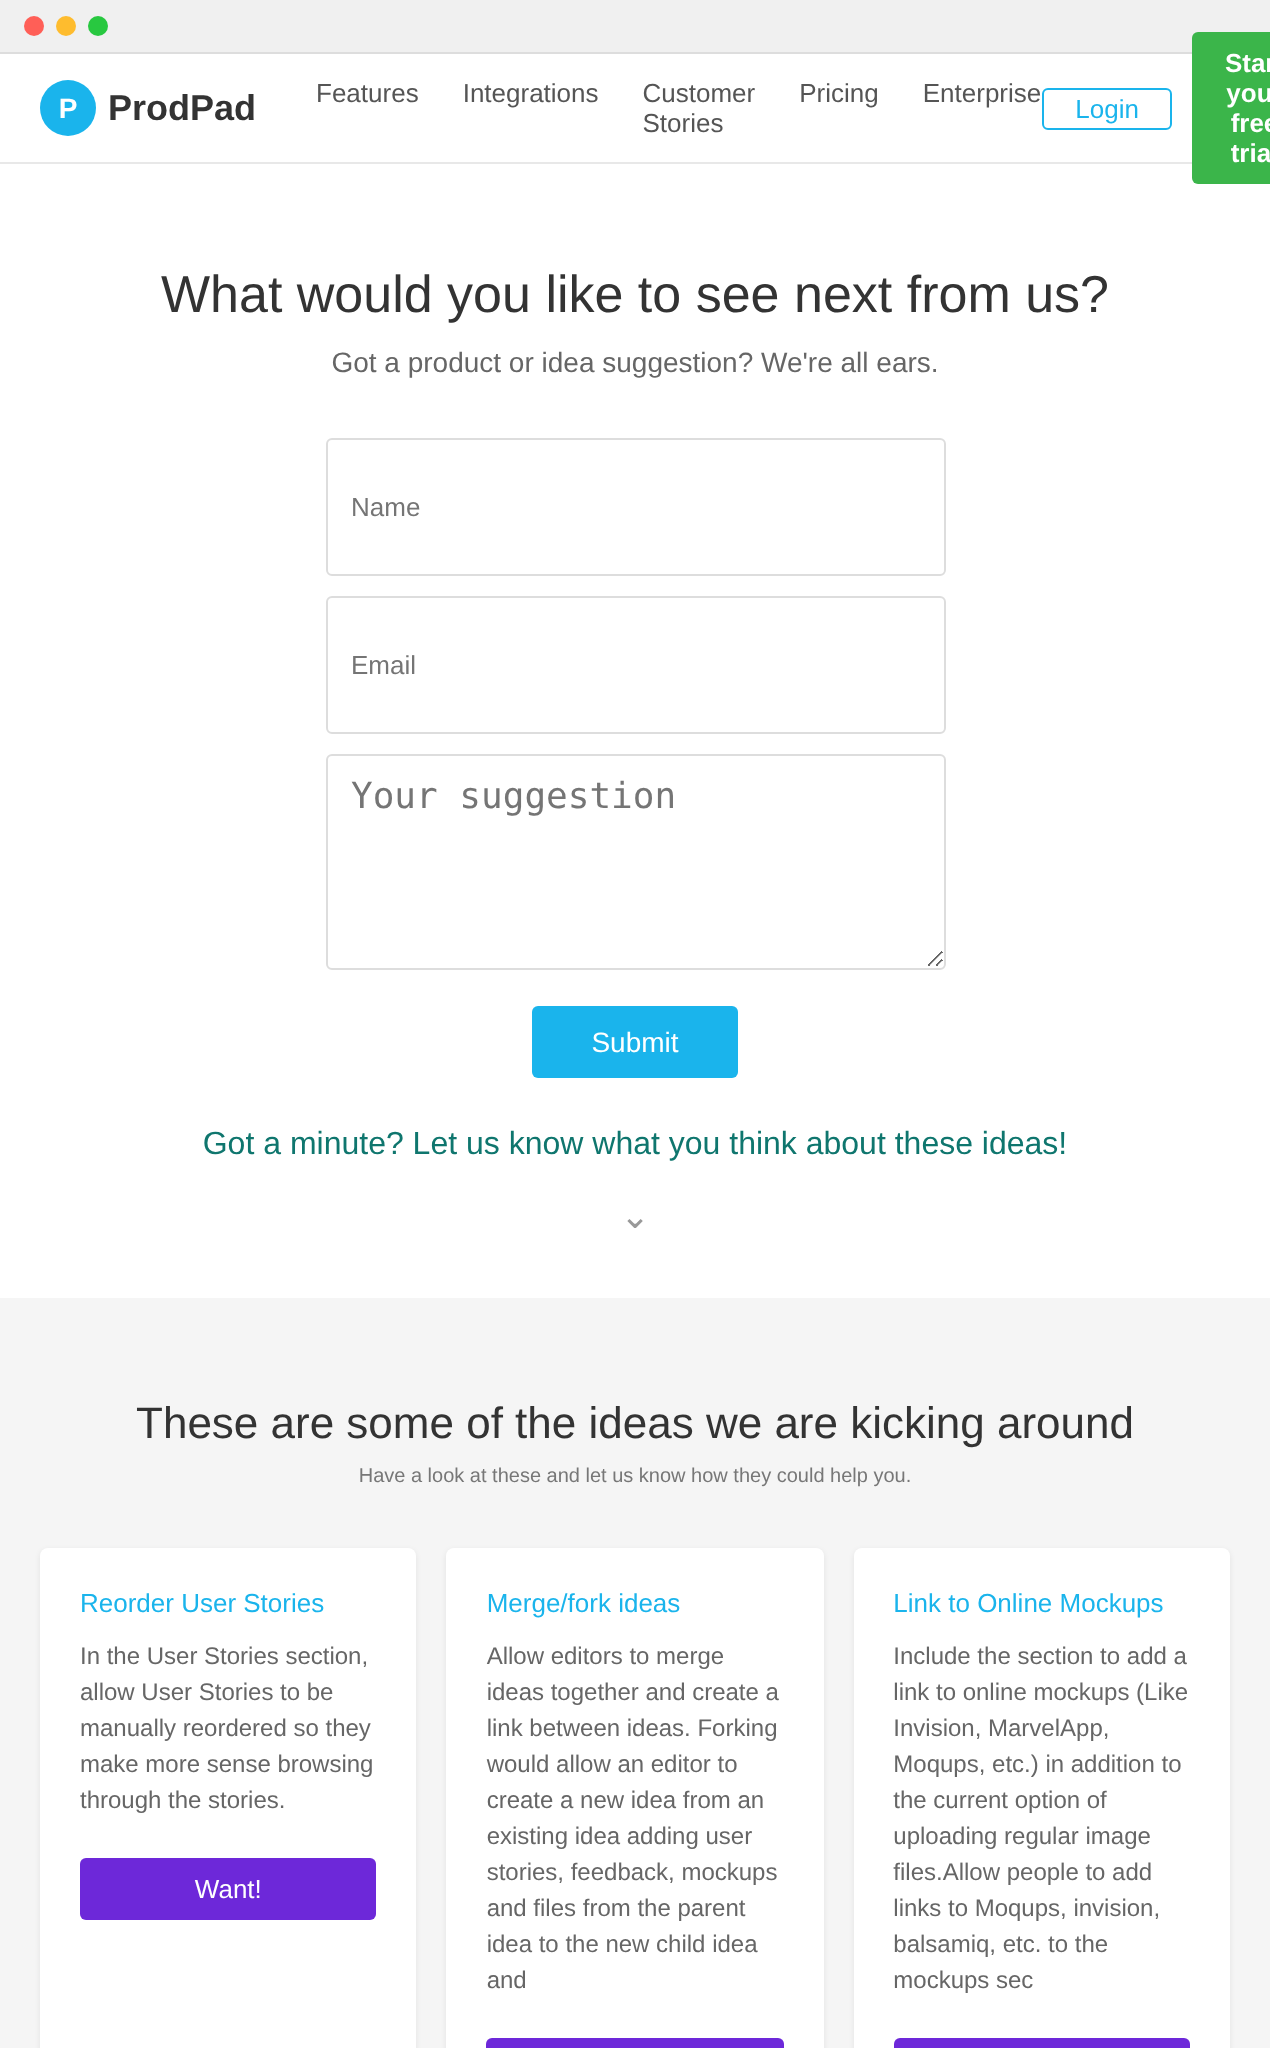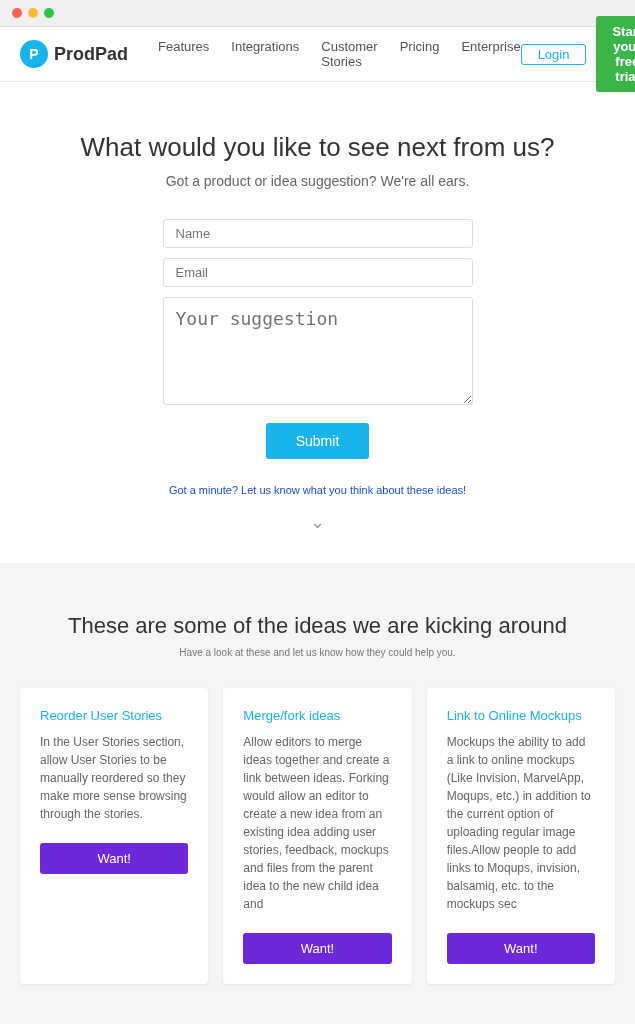"Name" .form-input { padding: 6px 12px -> 26px 12px }
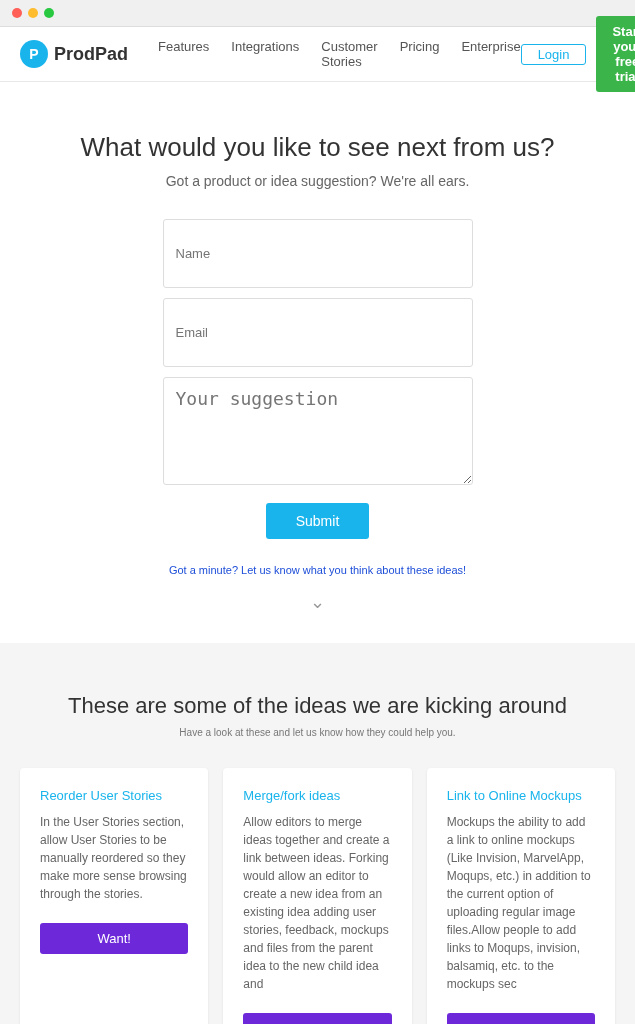"Got a minute? Let us" .form-footer { color: #1d4ed8 -> #0f766e; font-size: 11px -> 16px }
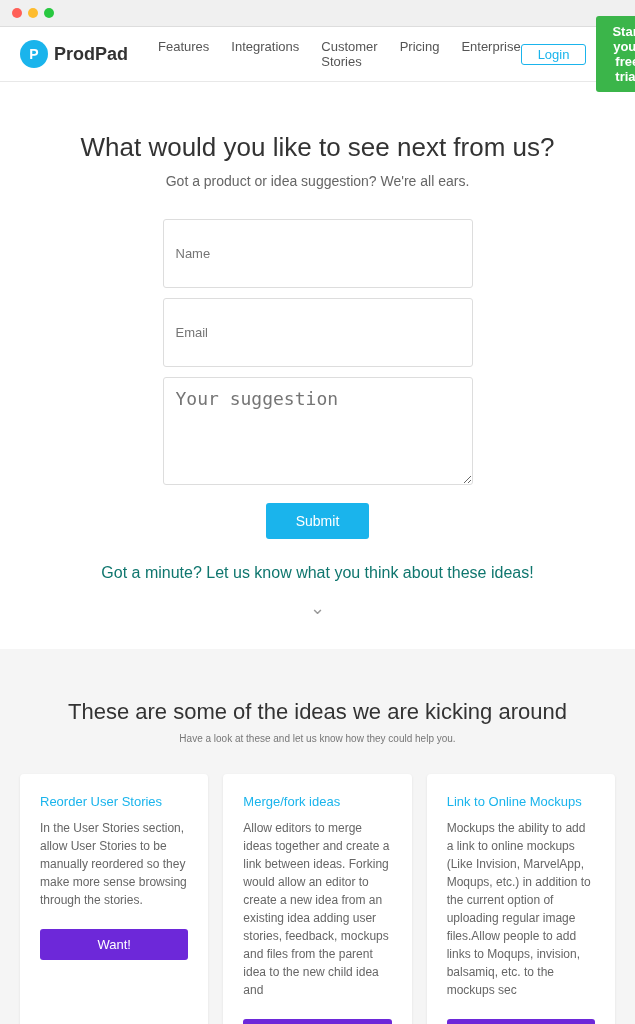"Mockups the ability to add" div.idea-card-text { text: Mockups the ability -> Include the section }
